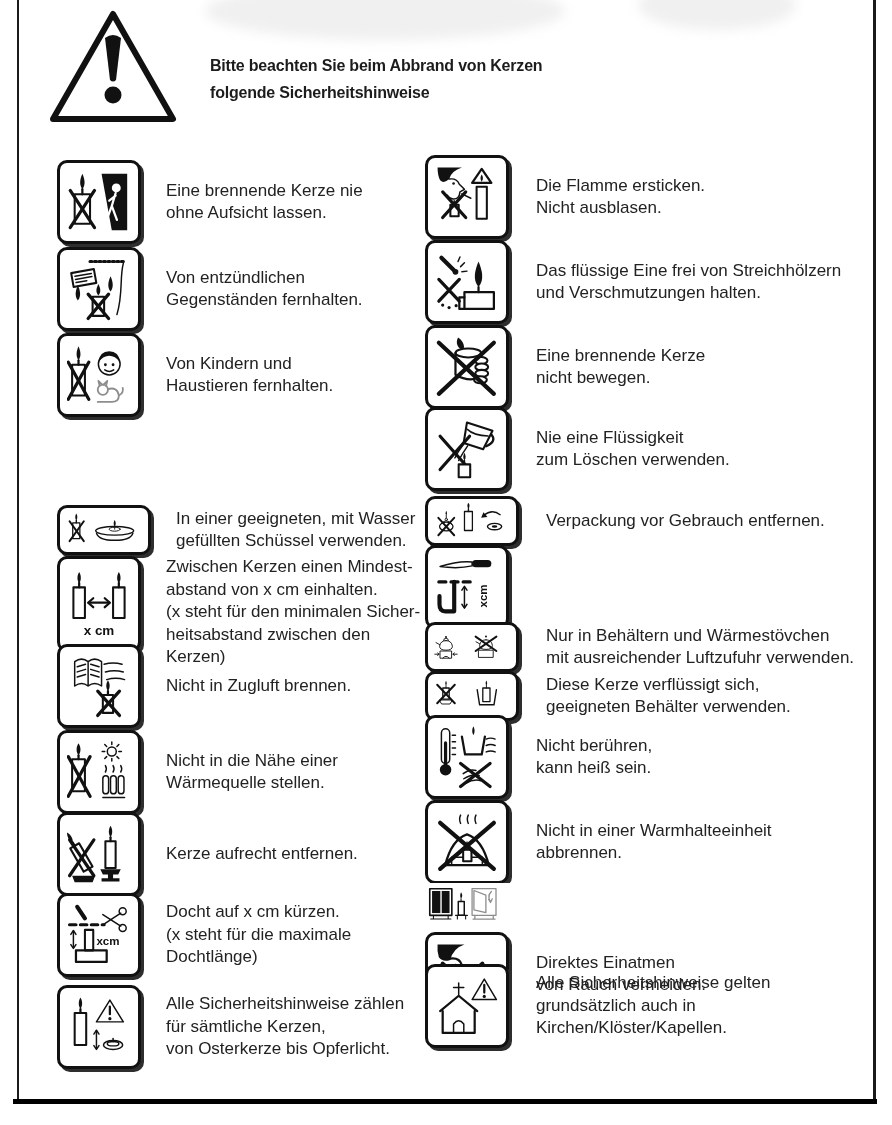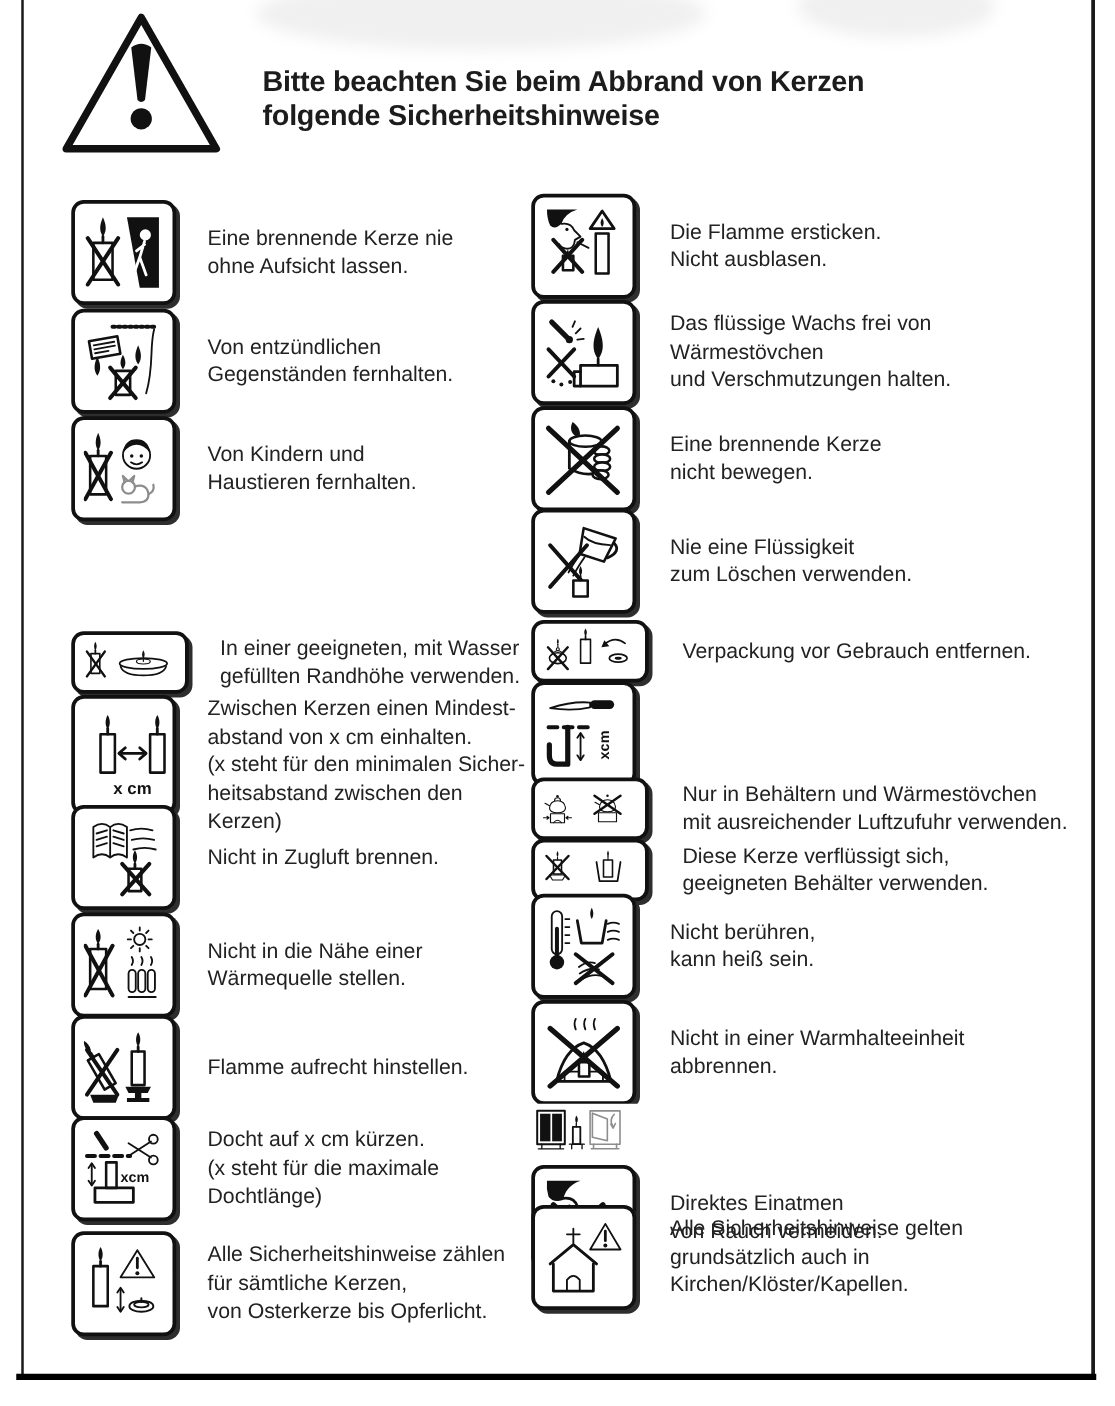"Bitte beachten Sie beim Abbrand" #title { font-size: 23px -> 16px }
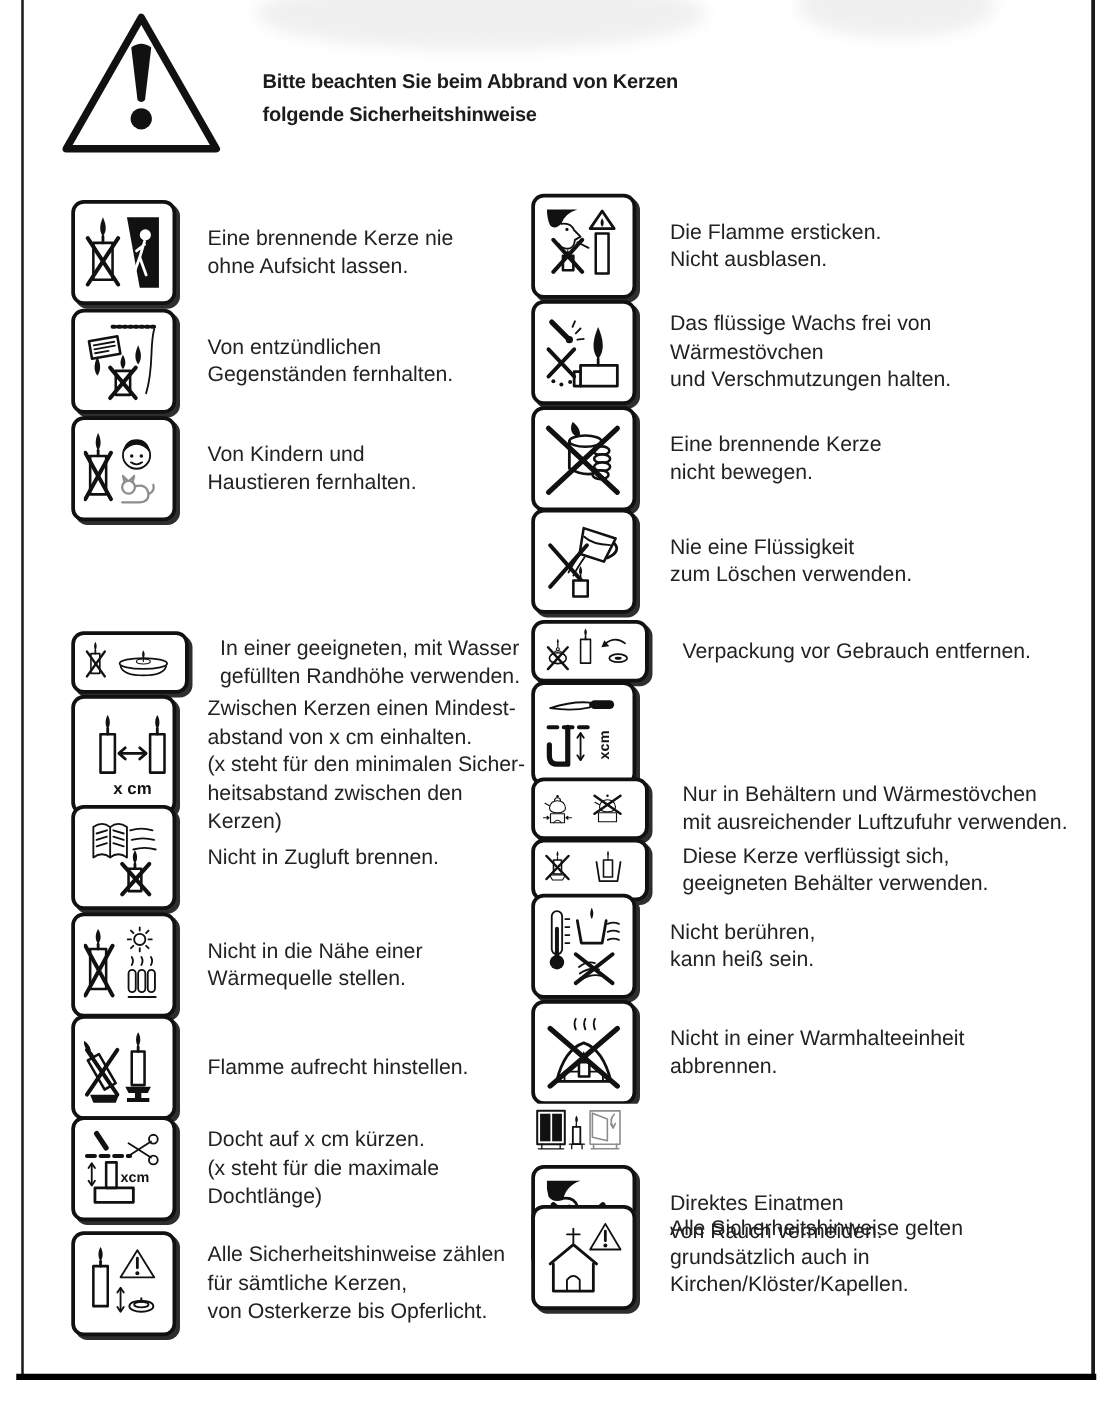"Das flüssige Wachs frei von" div.txt { text: Wachs frei von Wärmestövchen -> Eine frei von Streichhölzern }
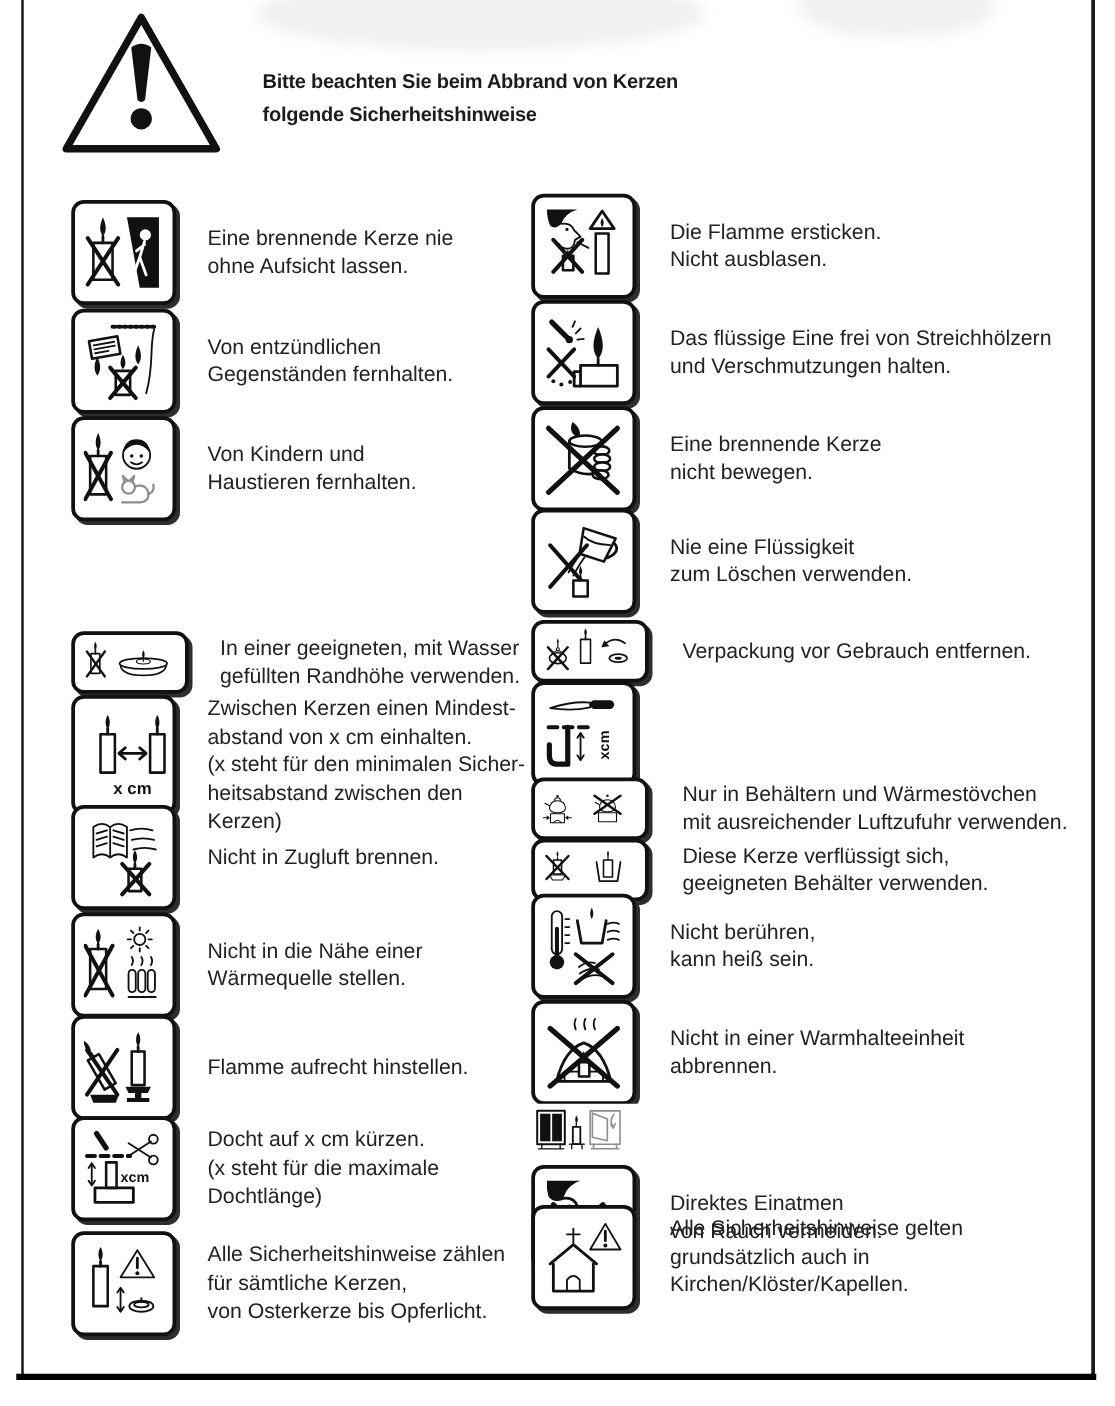"In einer geeigneten, mit Wasser" div.txt { text: Randhöhe -> Schüssel }
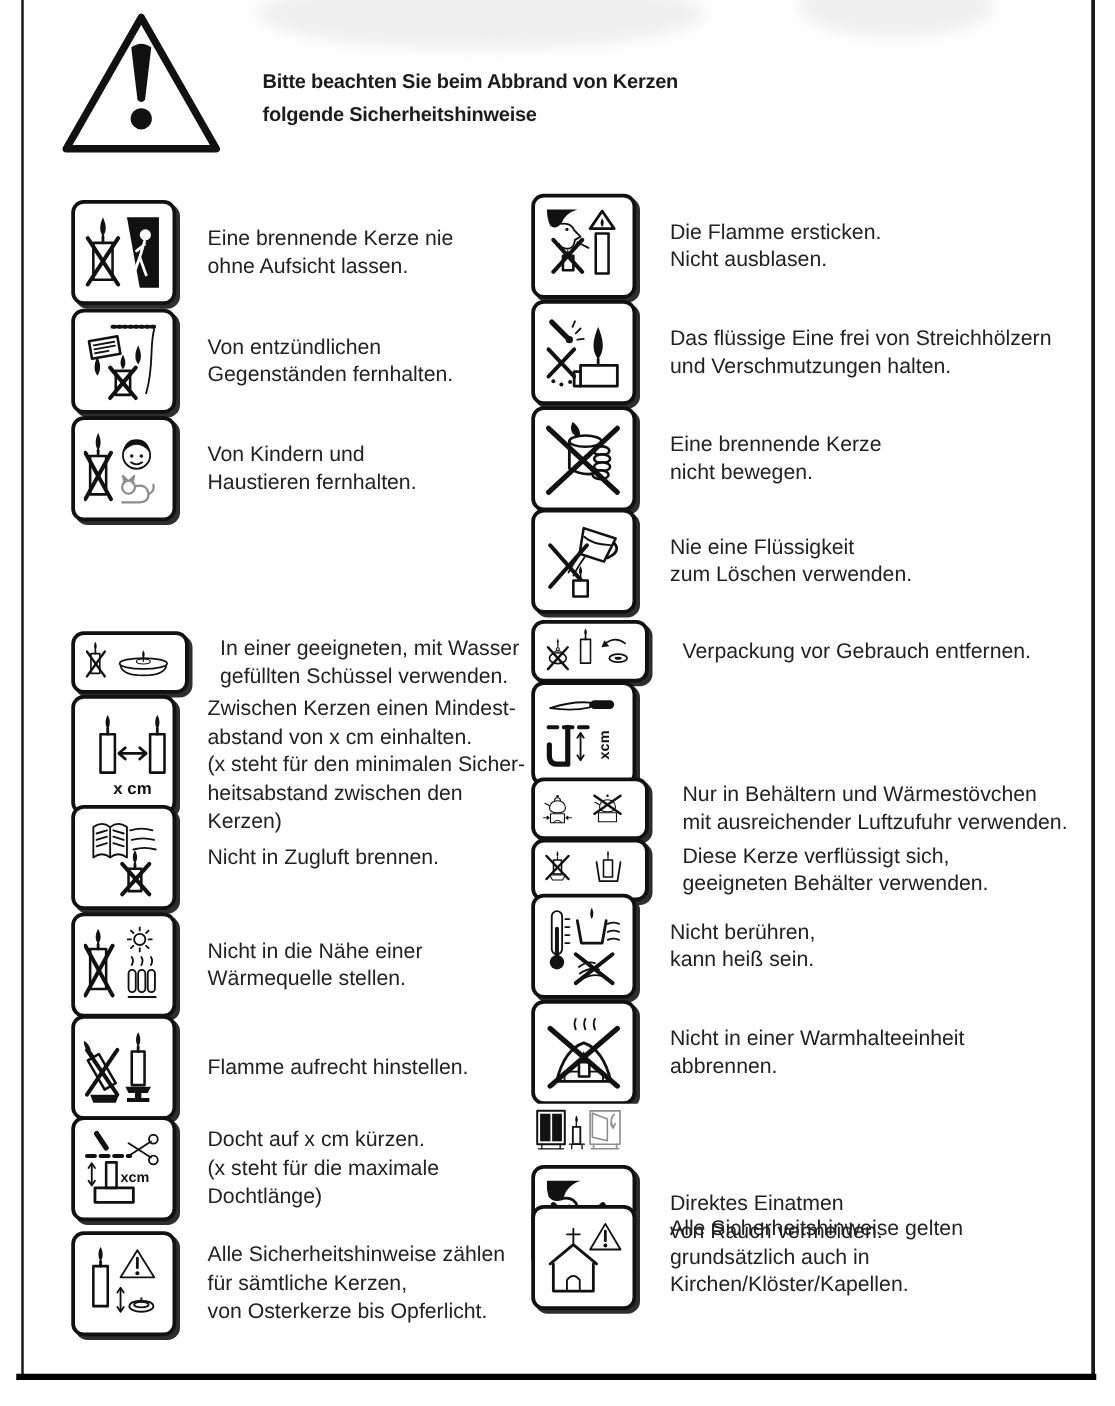"x cm" .tall { justify-content: flex-end -> none }
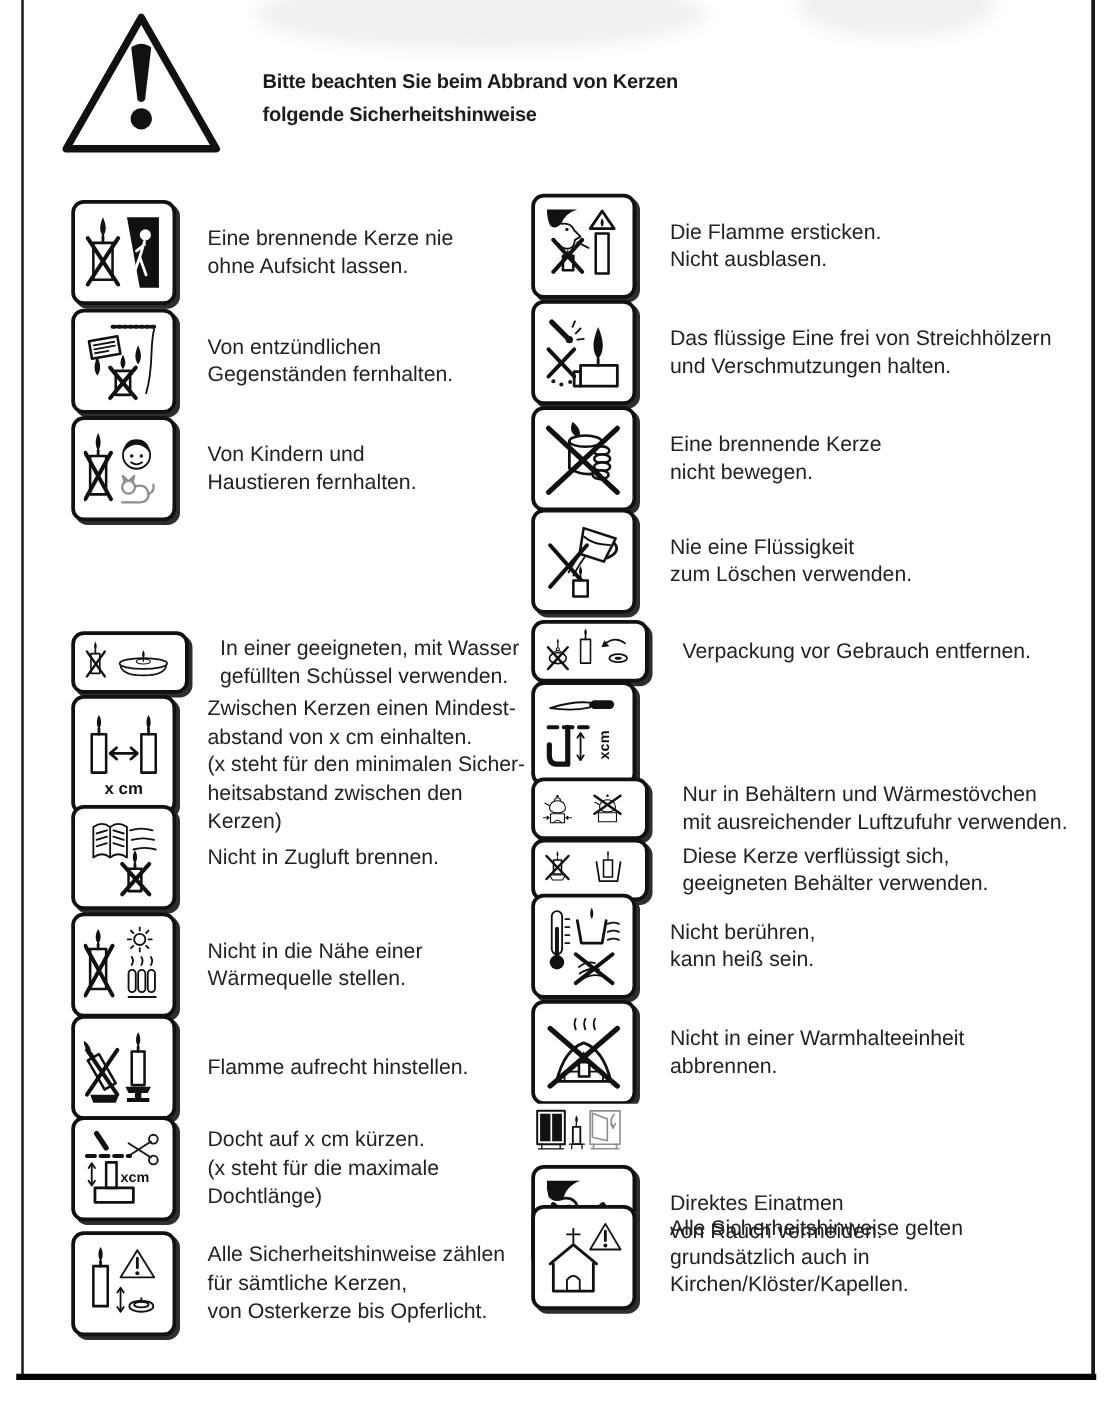"Flamme aufrecht hinstellen." div.txt { text: Flamme aufrecht hinstellen -> Kerze aufrecht entfernen }
